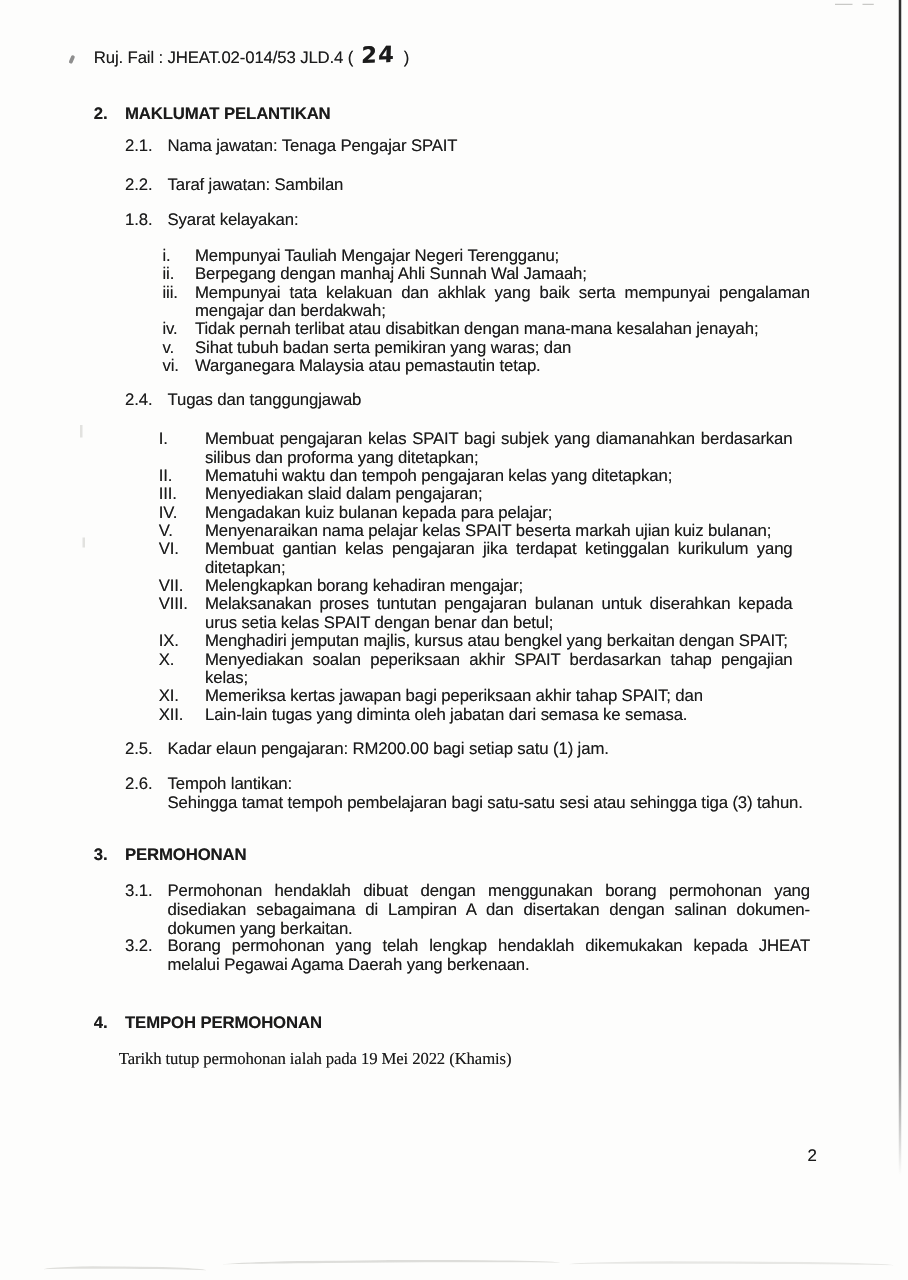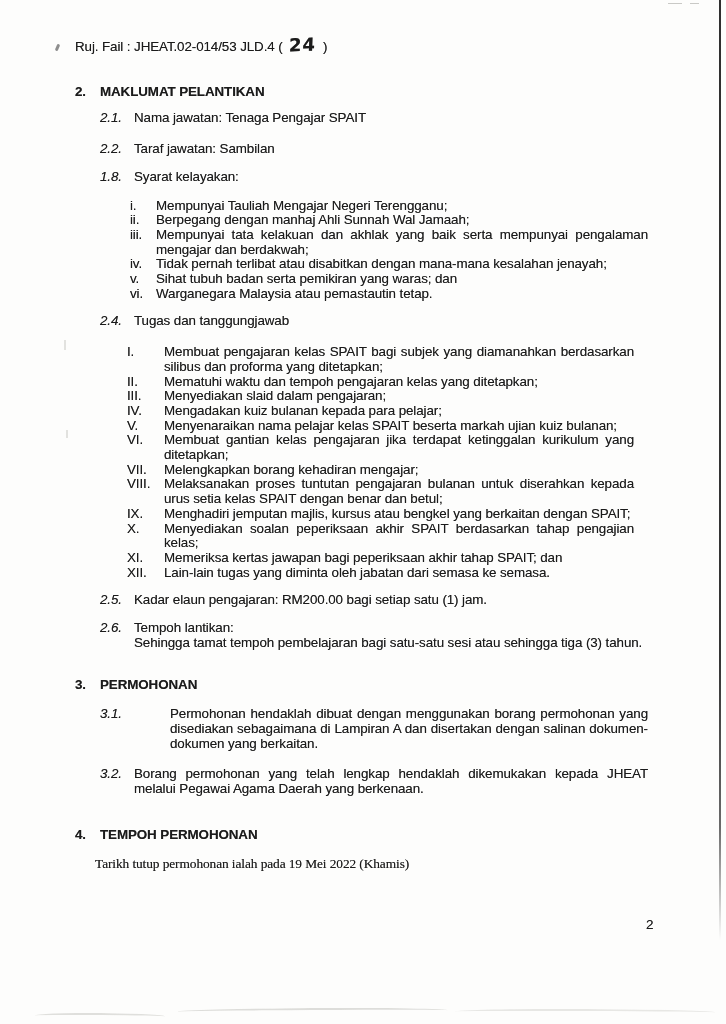"2.1." .s-num { font-style: italic -> none }
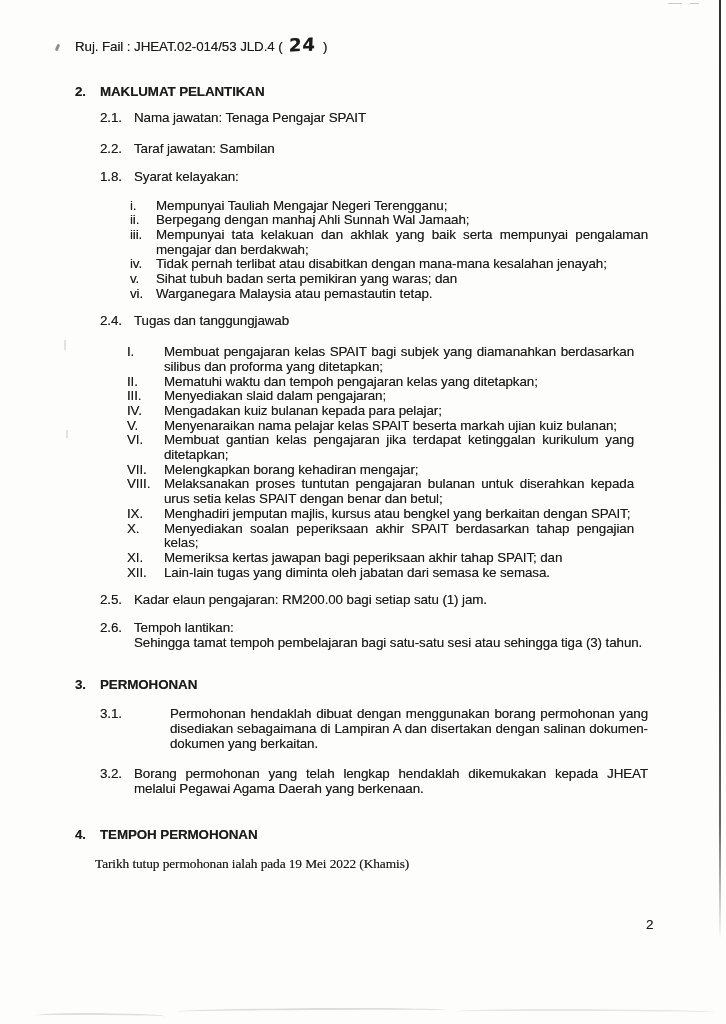"3.1." .mt-31 { gap: 36px -> none }
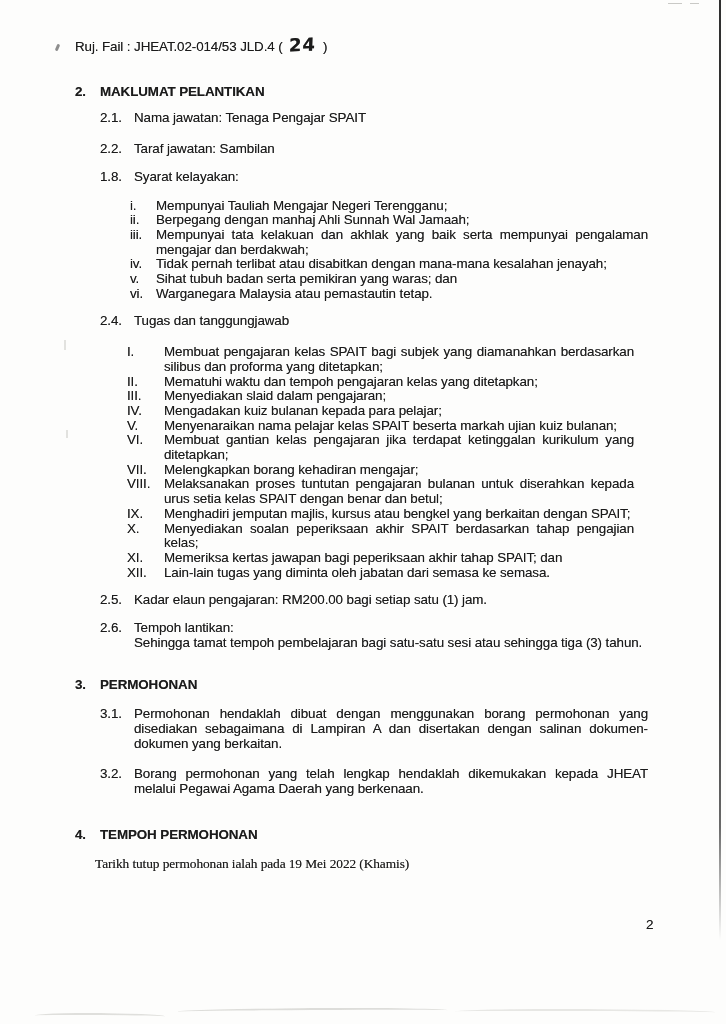"3.2." .mt-32 { margin-top: 16px -> 0 }
